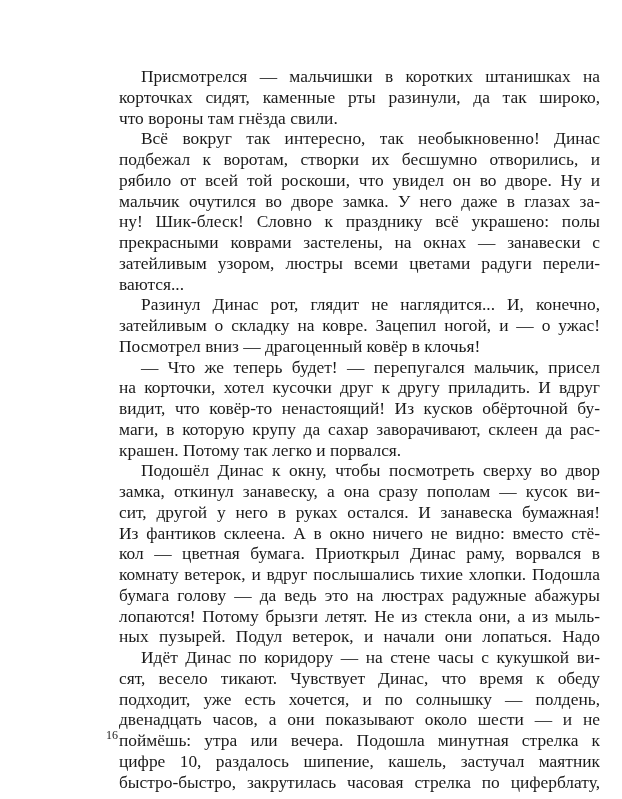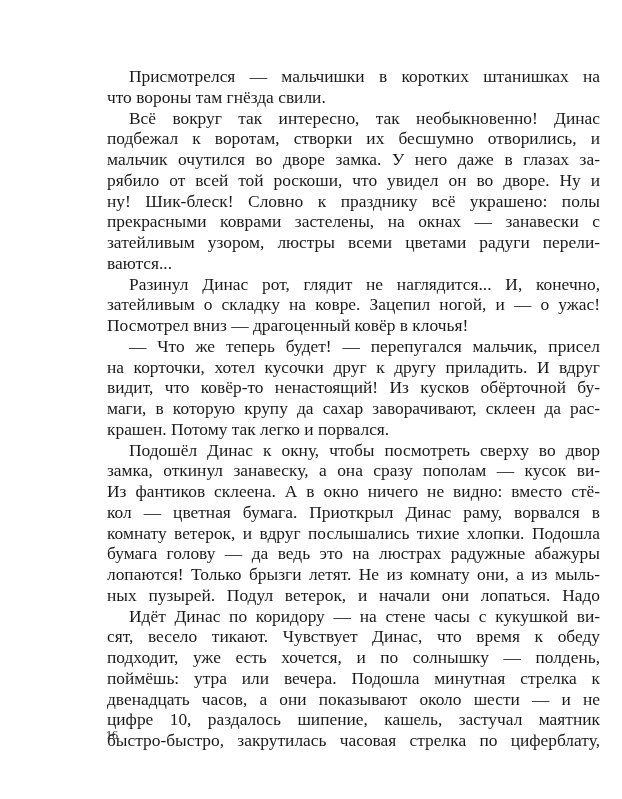"Присмотрелся — мальчишки в коротких" .line { margin-left: none -> 12px }
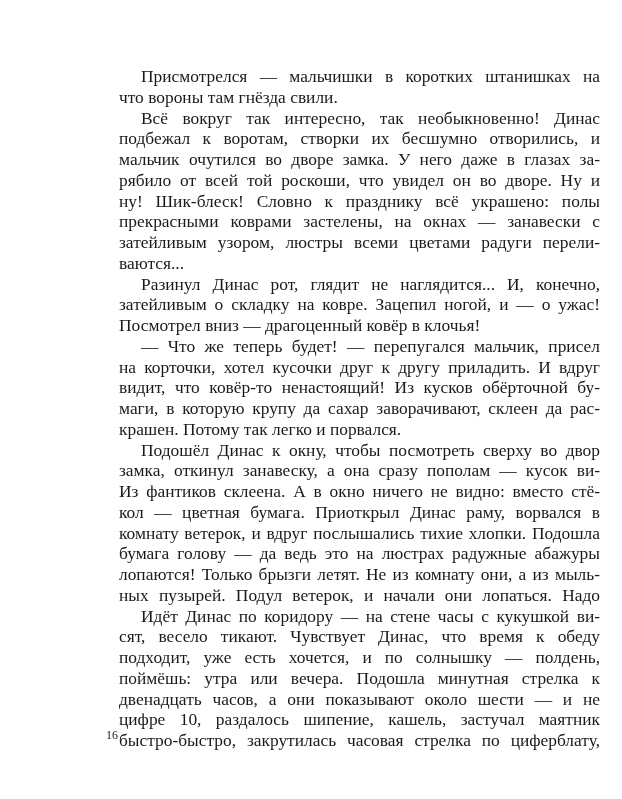"корточках сидят, каменные рты разинули," span.line { html: none -> <span>корточках сидят, каменные рты разинули, да так широко,</span> }
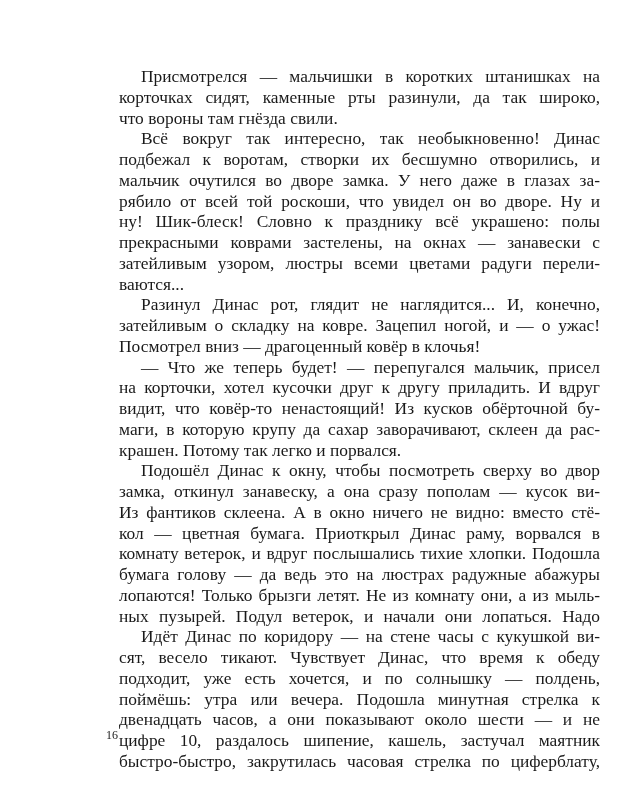"мальчик очутился во дворе замка." span.line { order: before "рябило от всей той роскоши," -> after "рябило от всей той роскоши," }
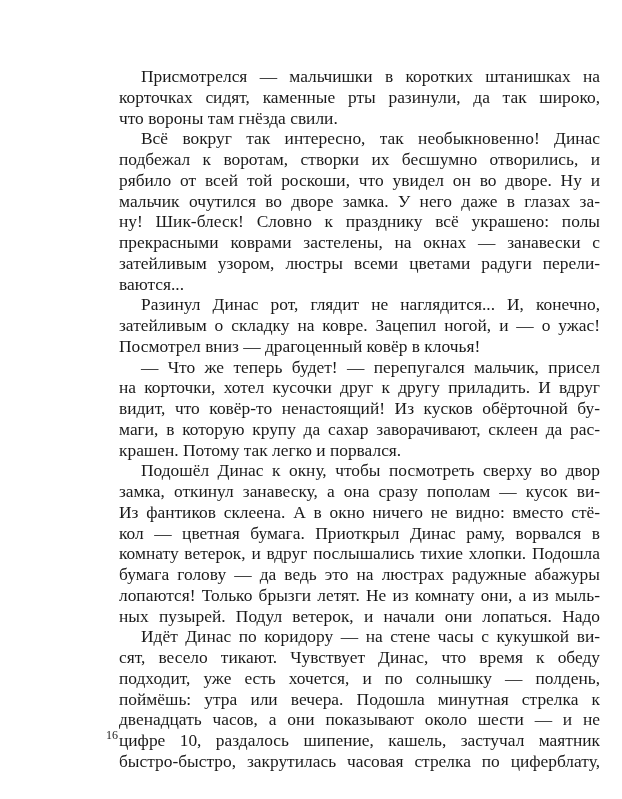"сит, другой у него в" span.line { html: none -> <span>сит, другой у него в руках остался. И занавеска бумажная!</span> }
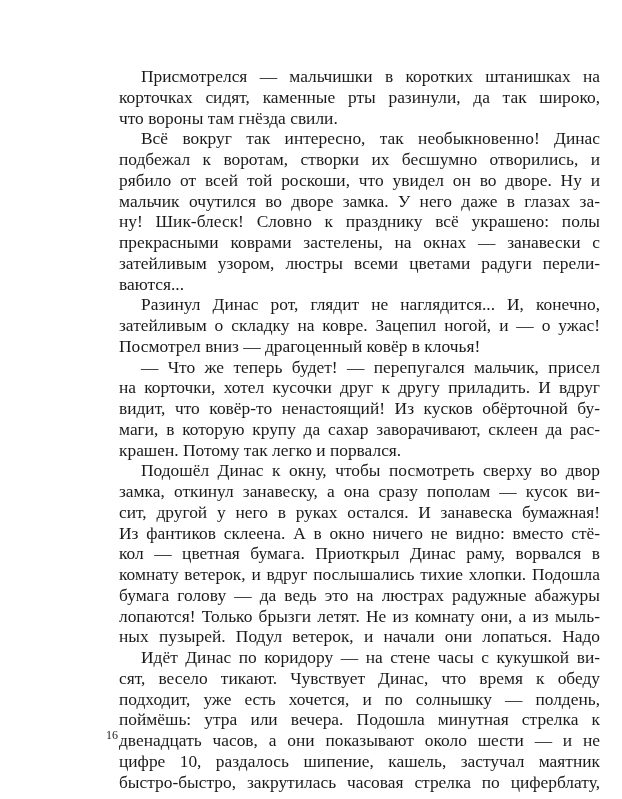"лопаются! Только брызги летят. Не" span.line { text: Только брызги летят. Не из комнату -> Потому брызги летят. Не из стекла }
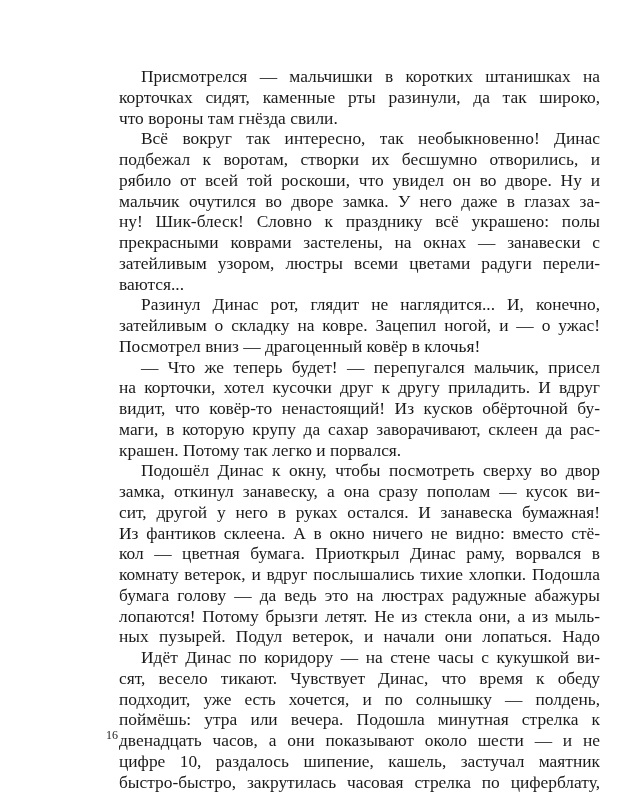"поймёшь: утра или вечера. Подошла" span.line { order: before "двенадцать часов, а они показывают" -> after "двенадцать часов, а они показывают" }
